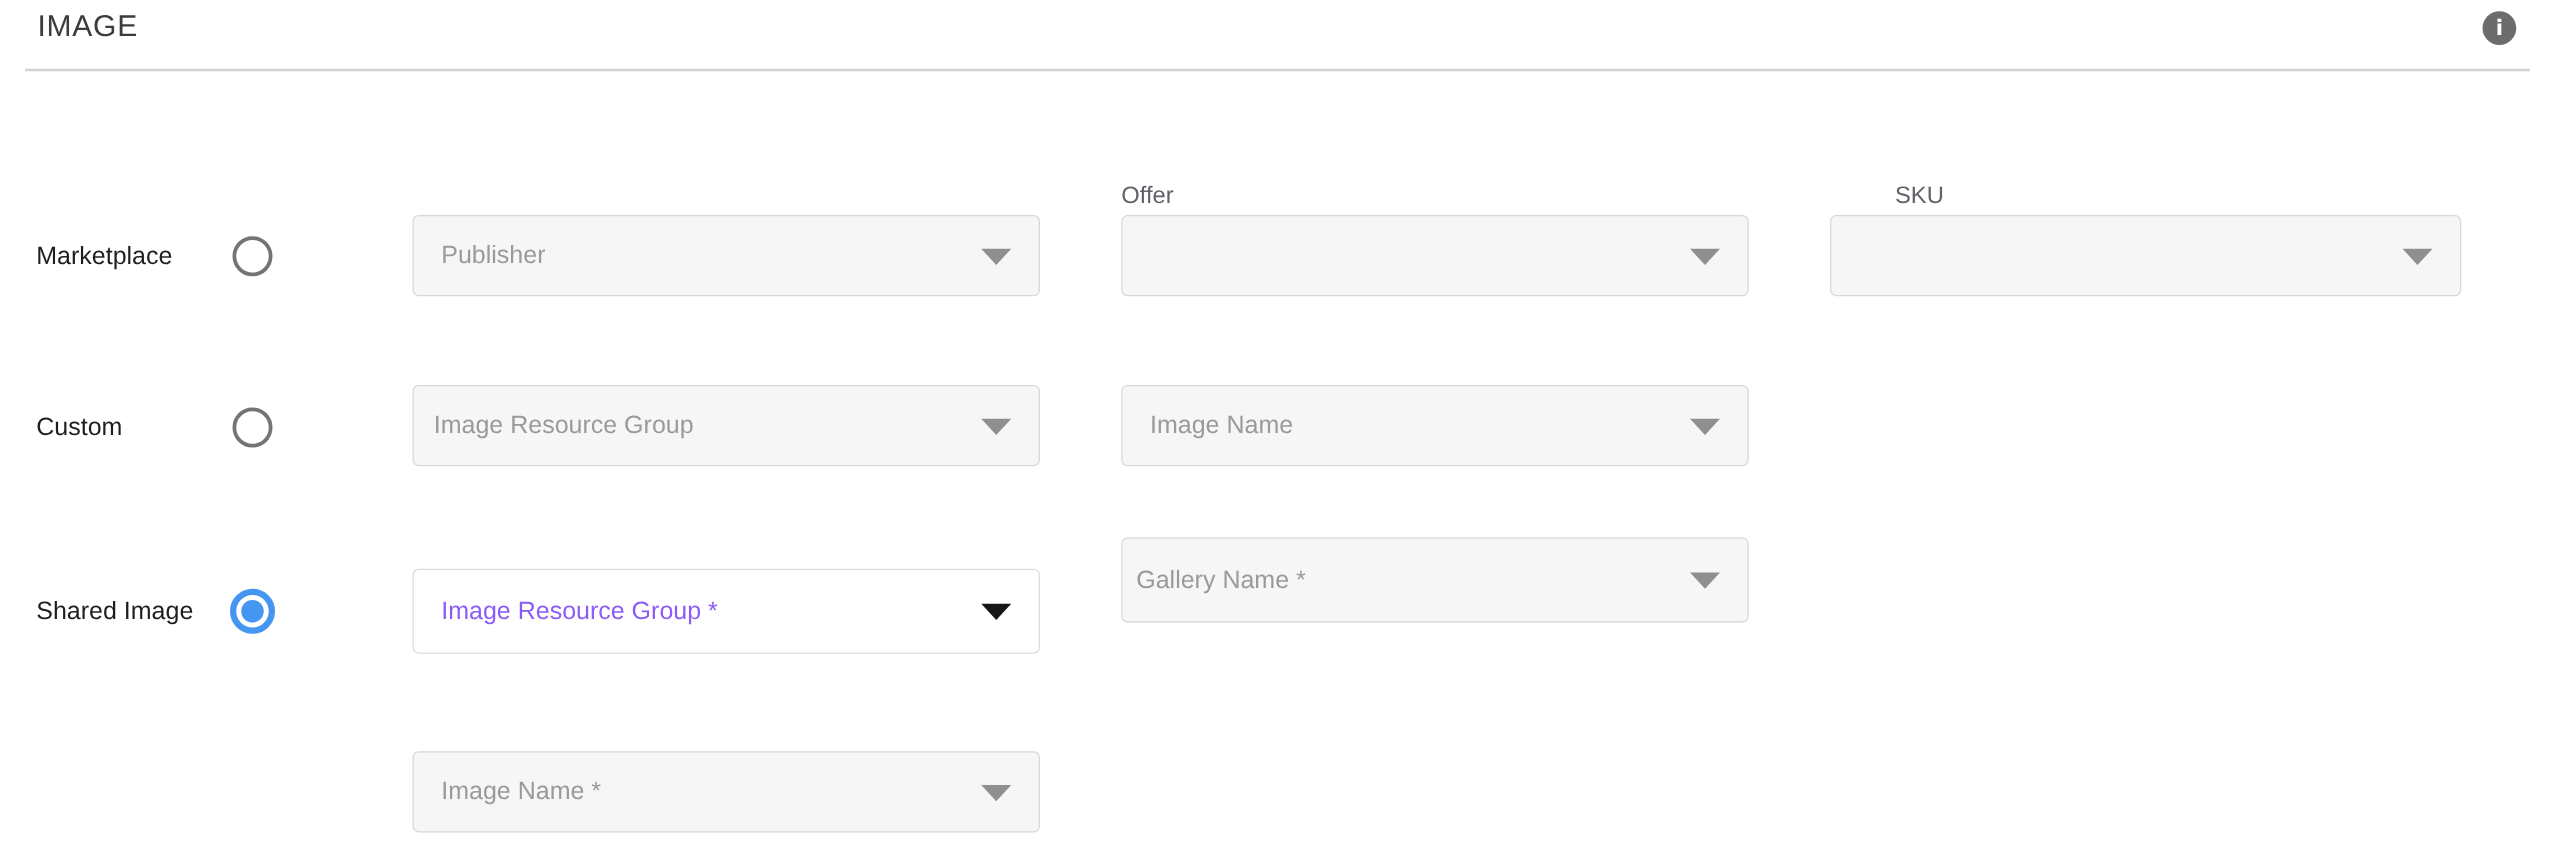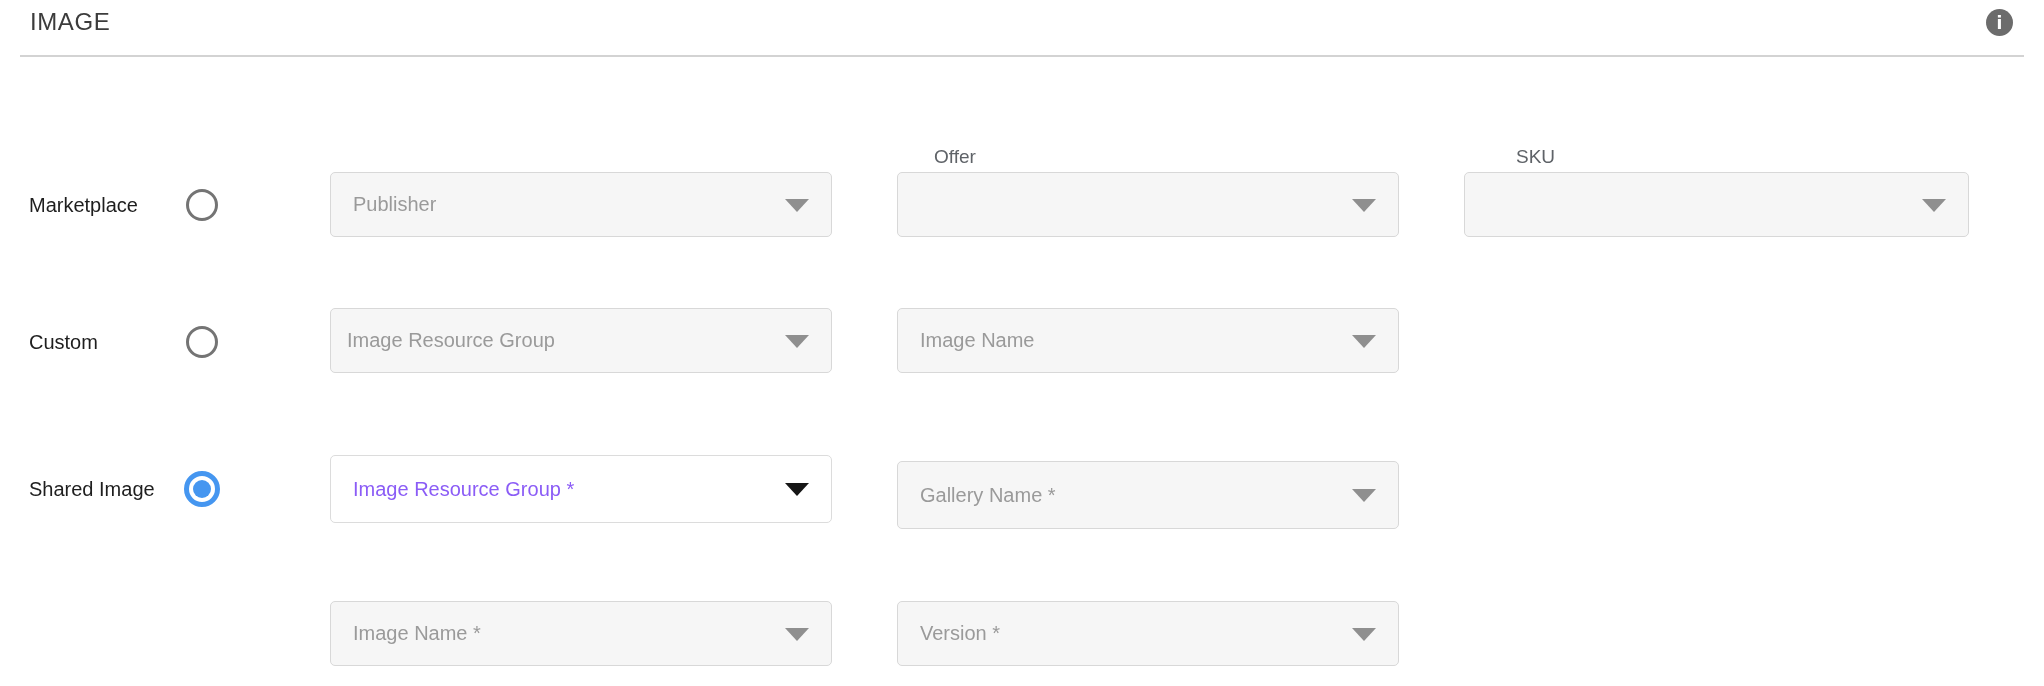"Offer" div.flabel { left: 934px -> 897px }
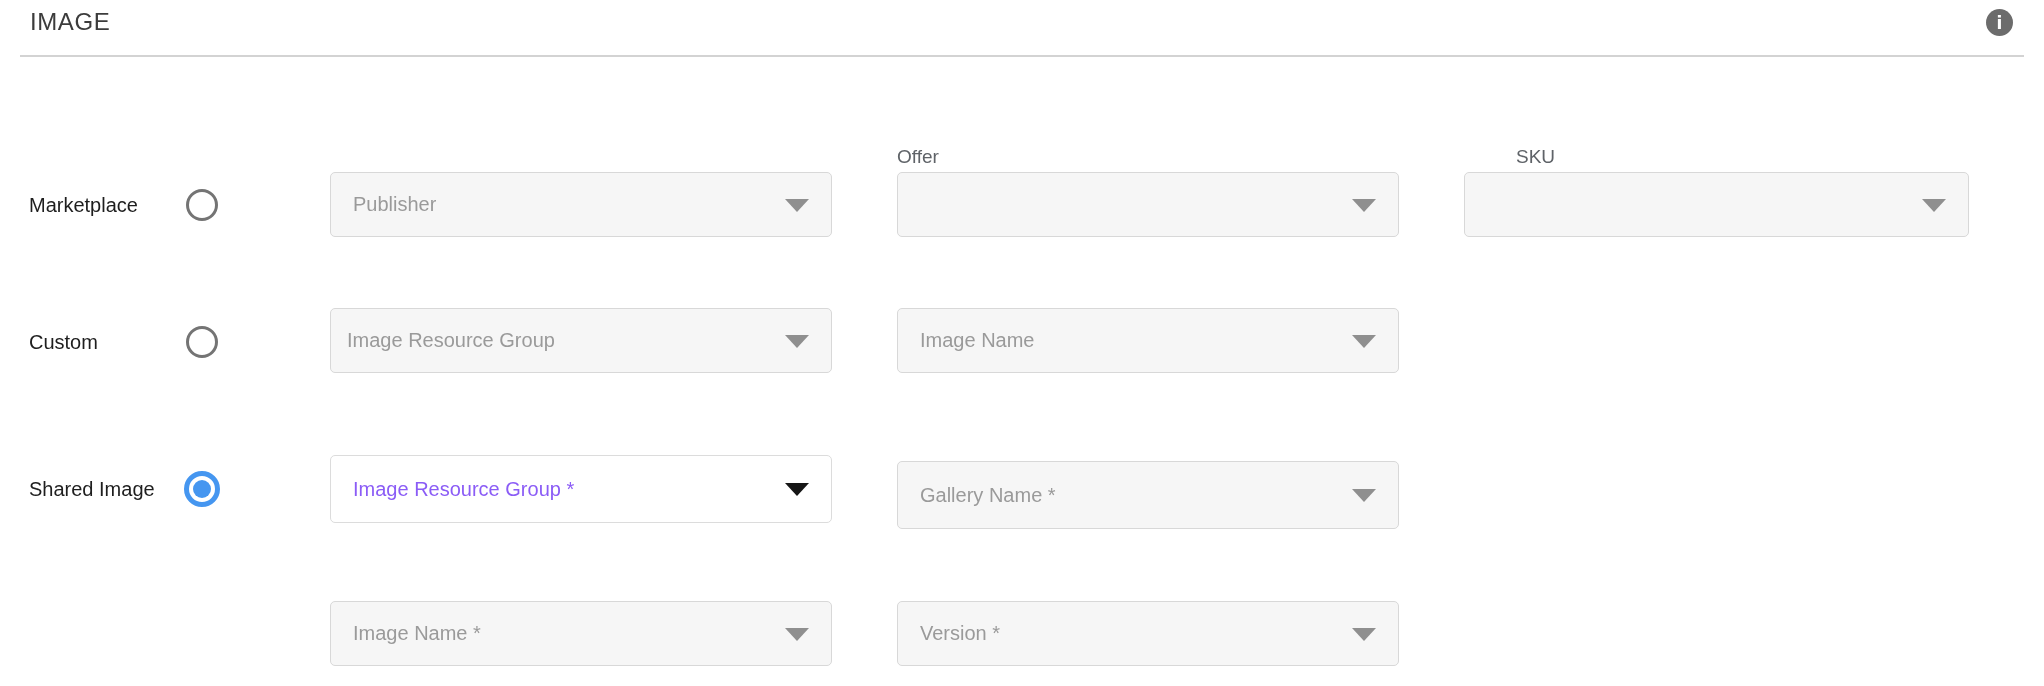"Gallery Name *" div.select { padding-left: none -> 11px; top: 461px -> 430px }
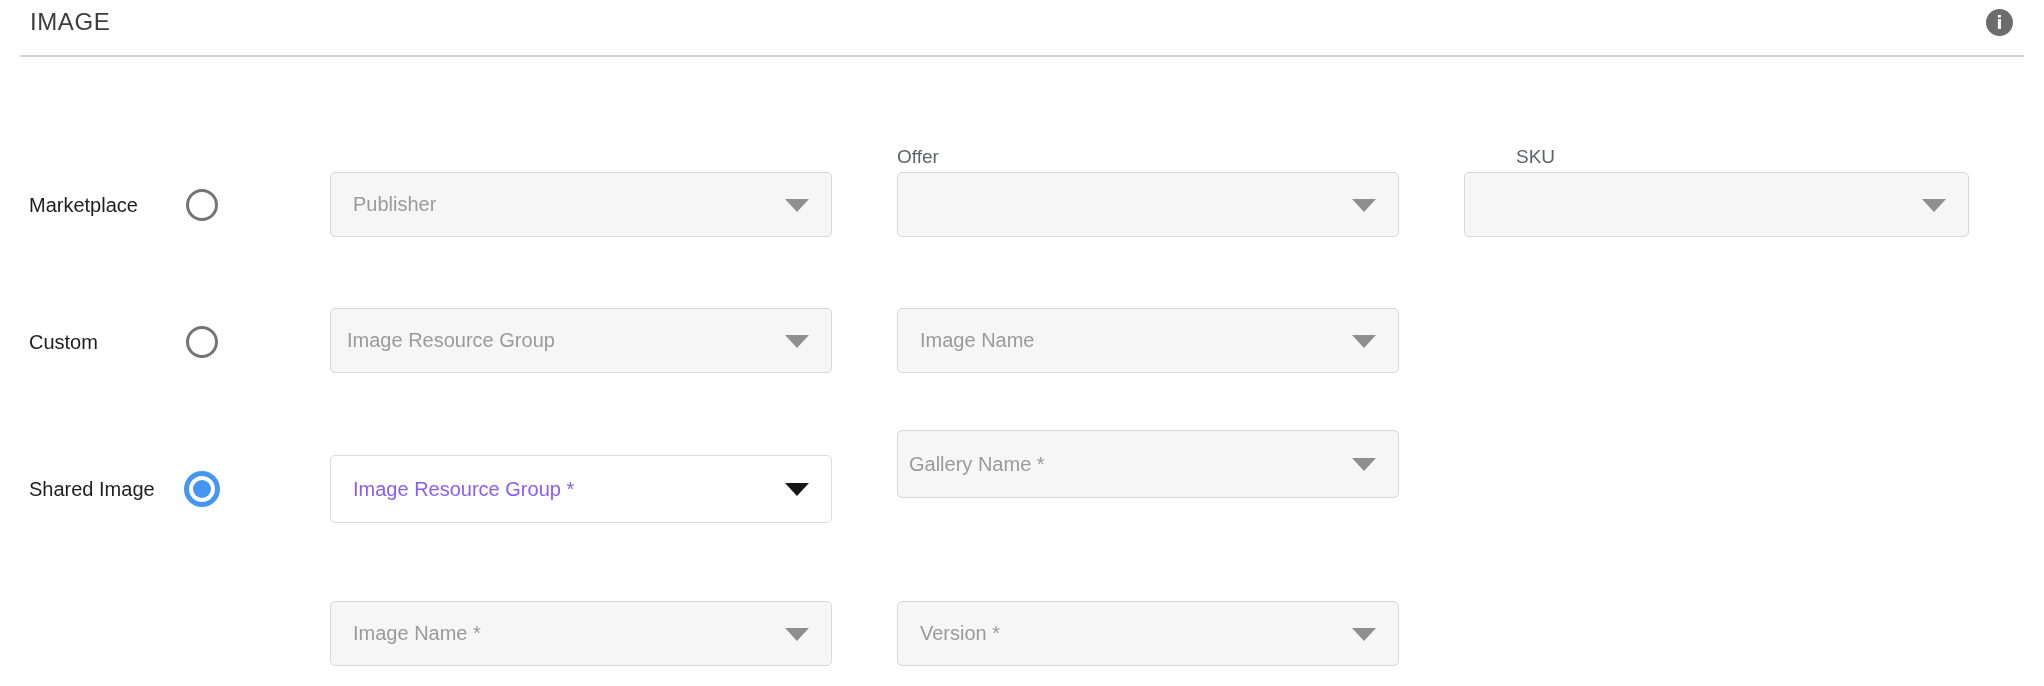"Version *" div.select { html: <div> <span>Version *</span> <span></span> </div> -> none }
